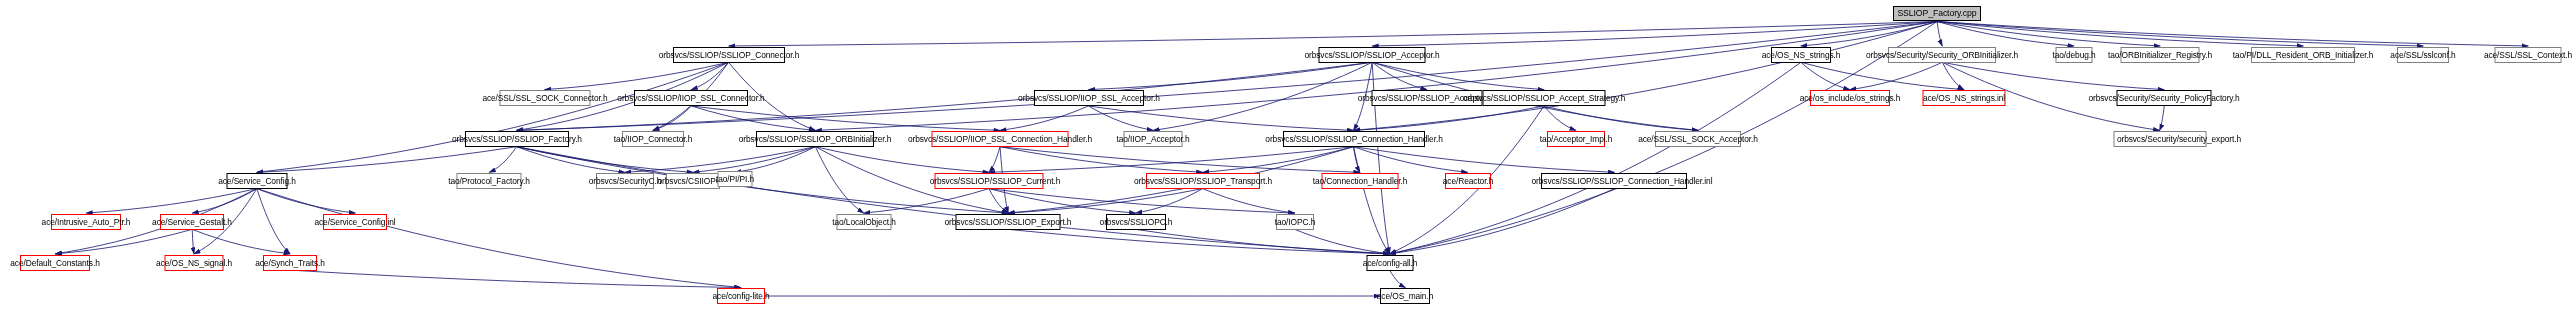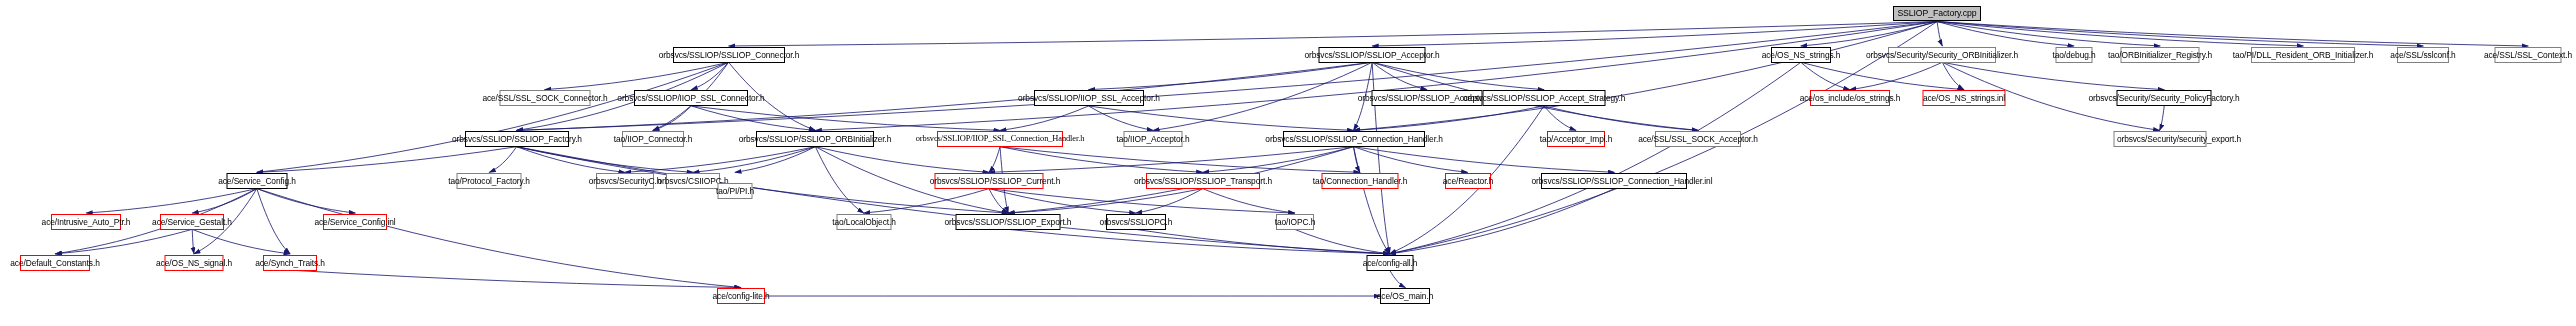"orbsvcs/SSLIOP/IIOP_SSL_Connection_Handl" div.node { font-family: Liberation Serif, serif -> none; width: 126px -> 137px }
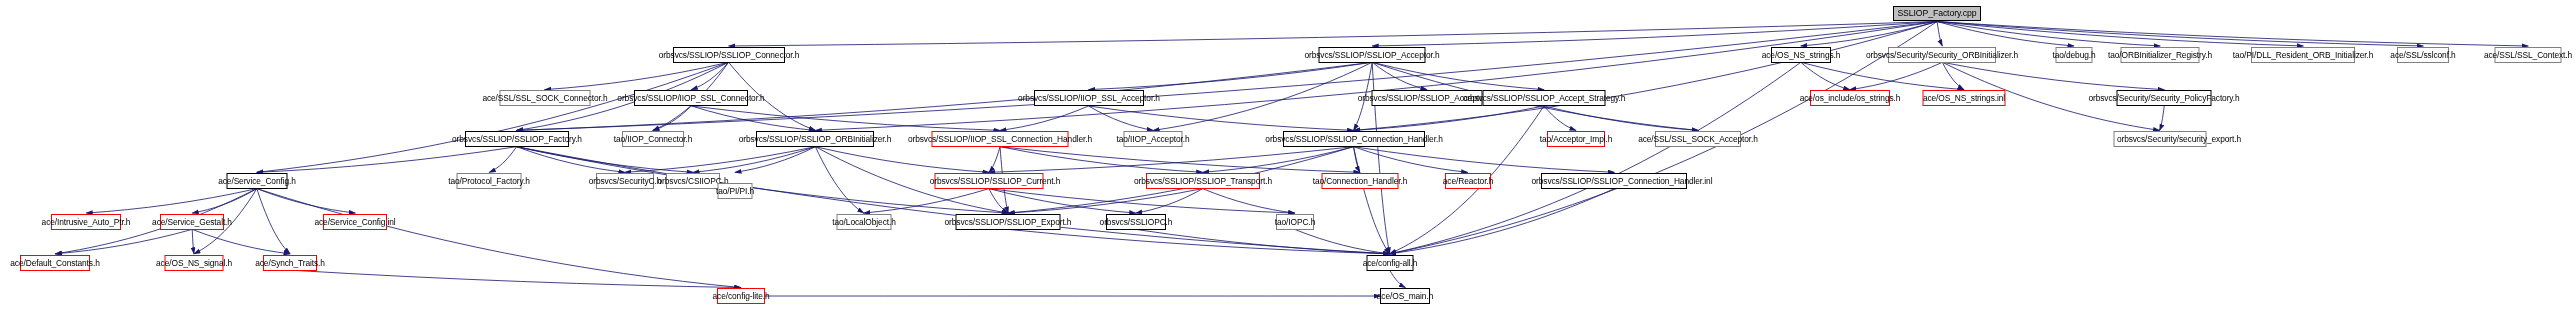"tao/PI/PI.h" div.node { top: 183px -> 171px }
